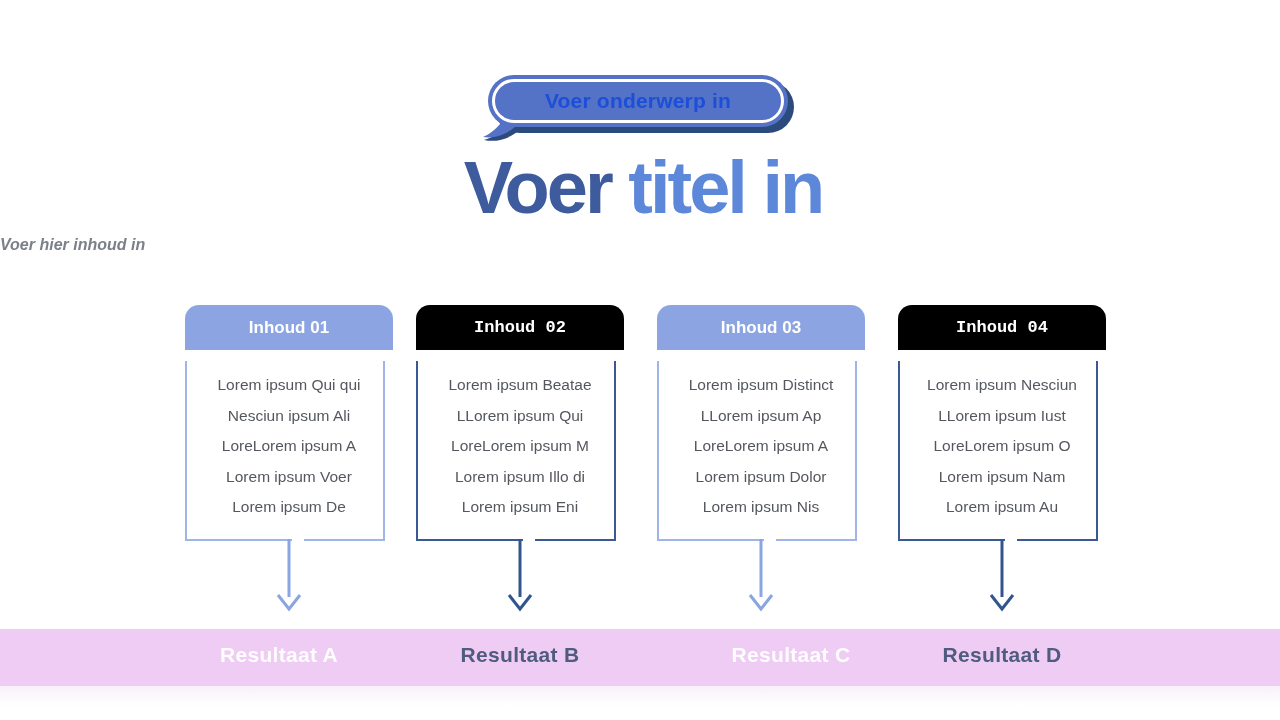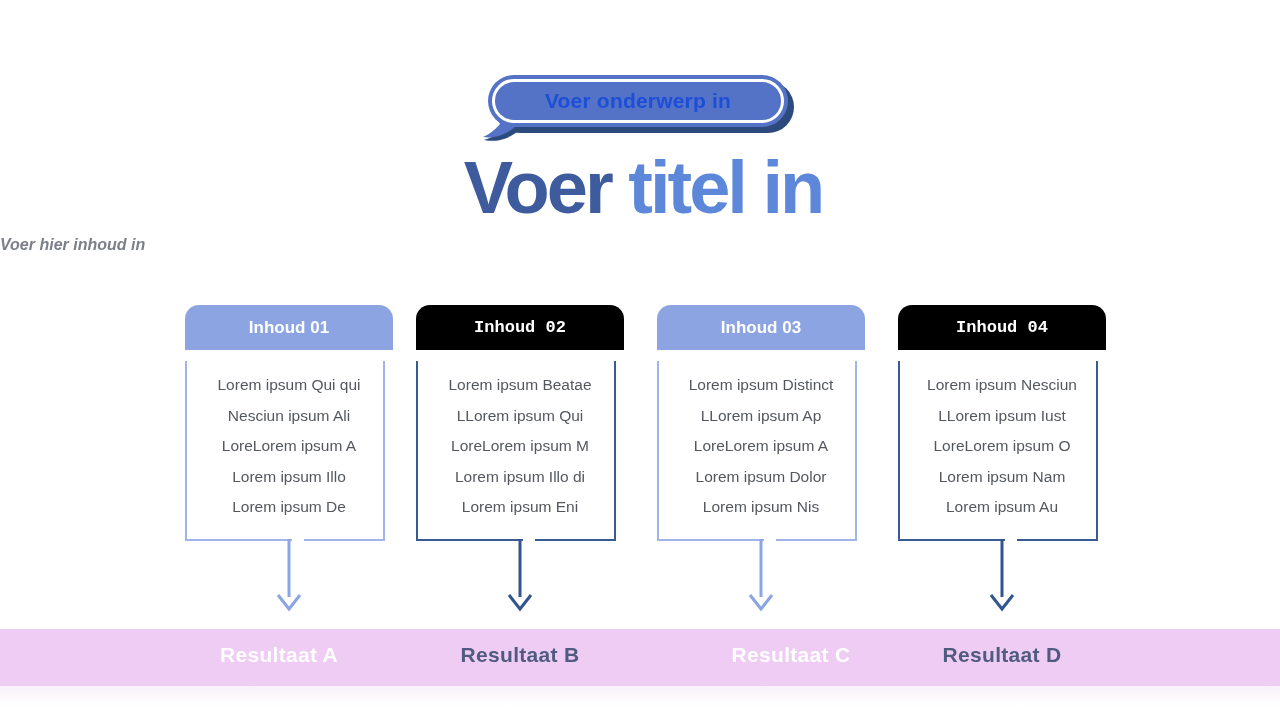"Lorem ipsum Illo" div.line { text: Illo -> Voer }
